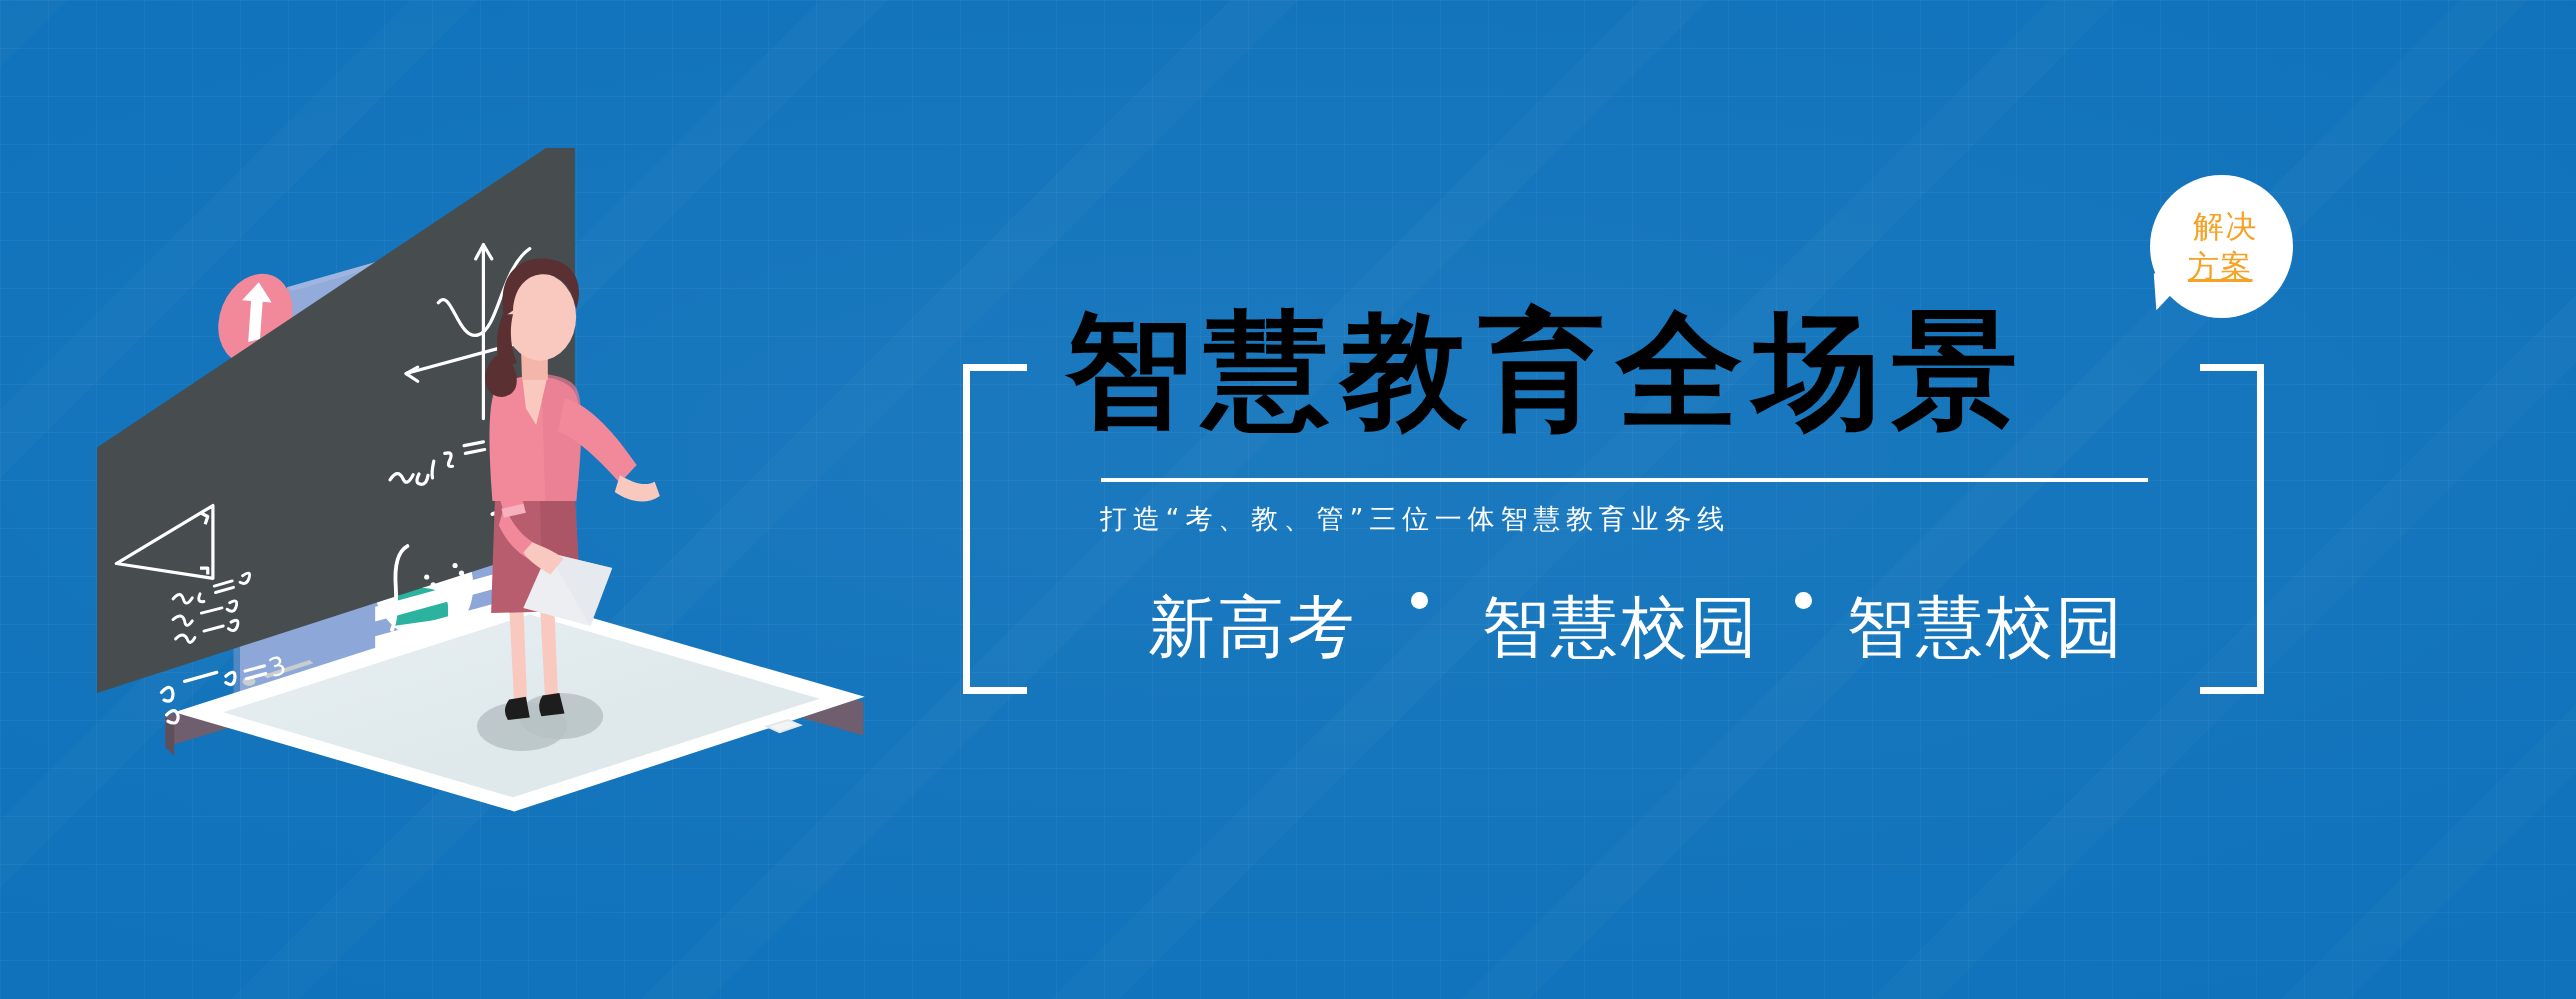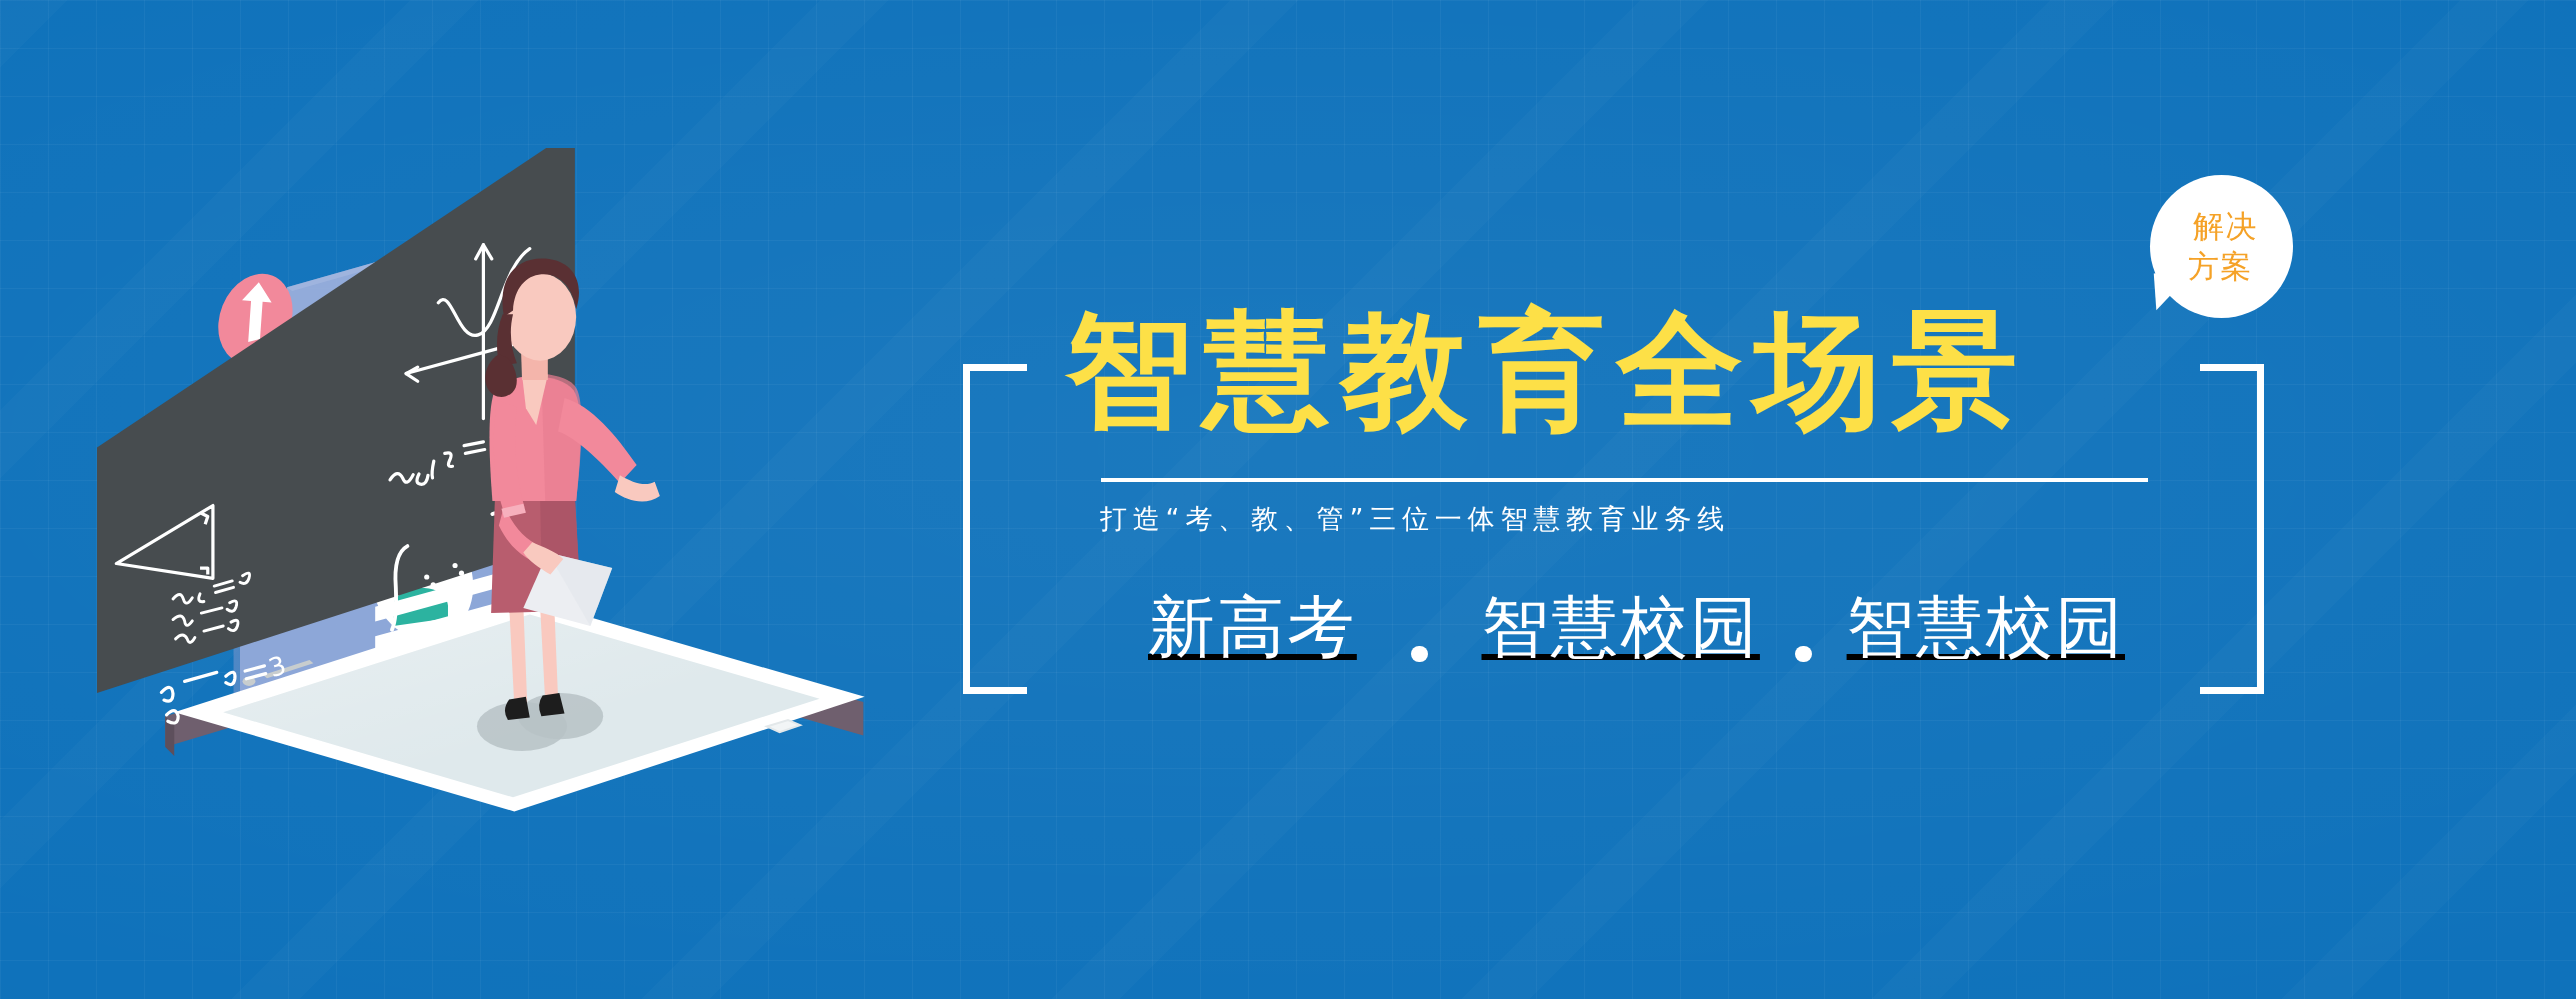"方案" .badge-l2 { text-decoration: none -> underline }
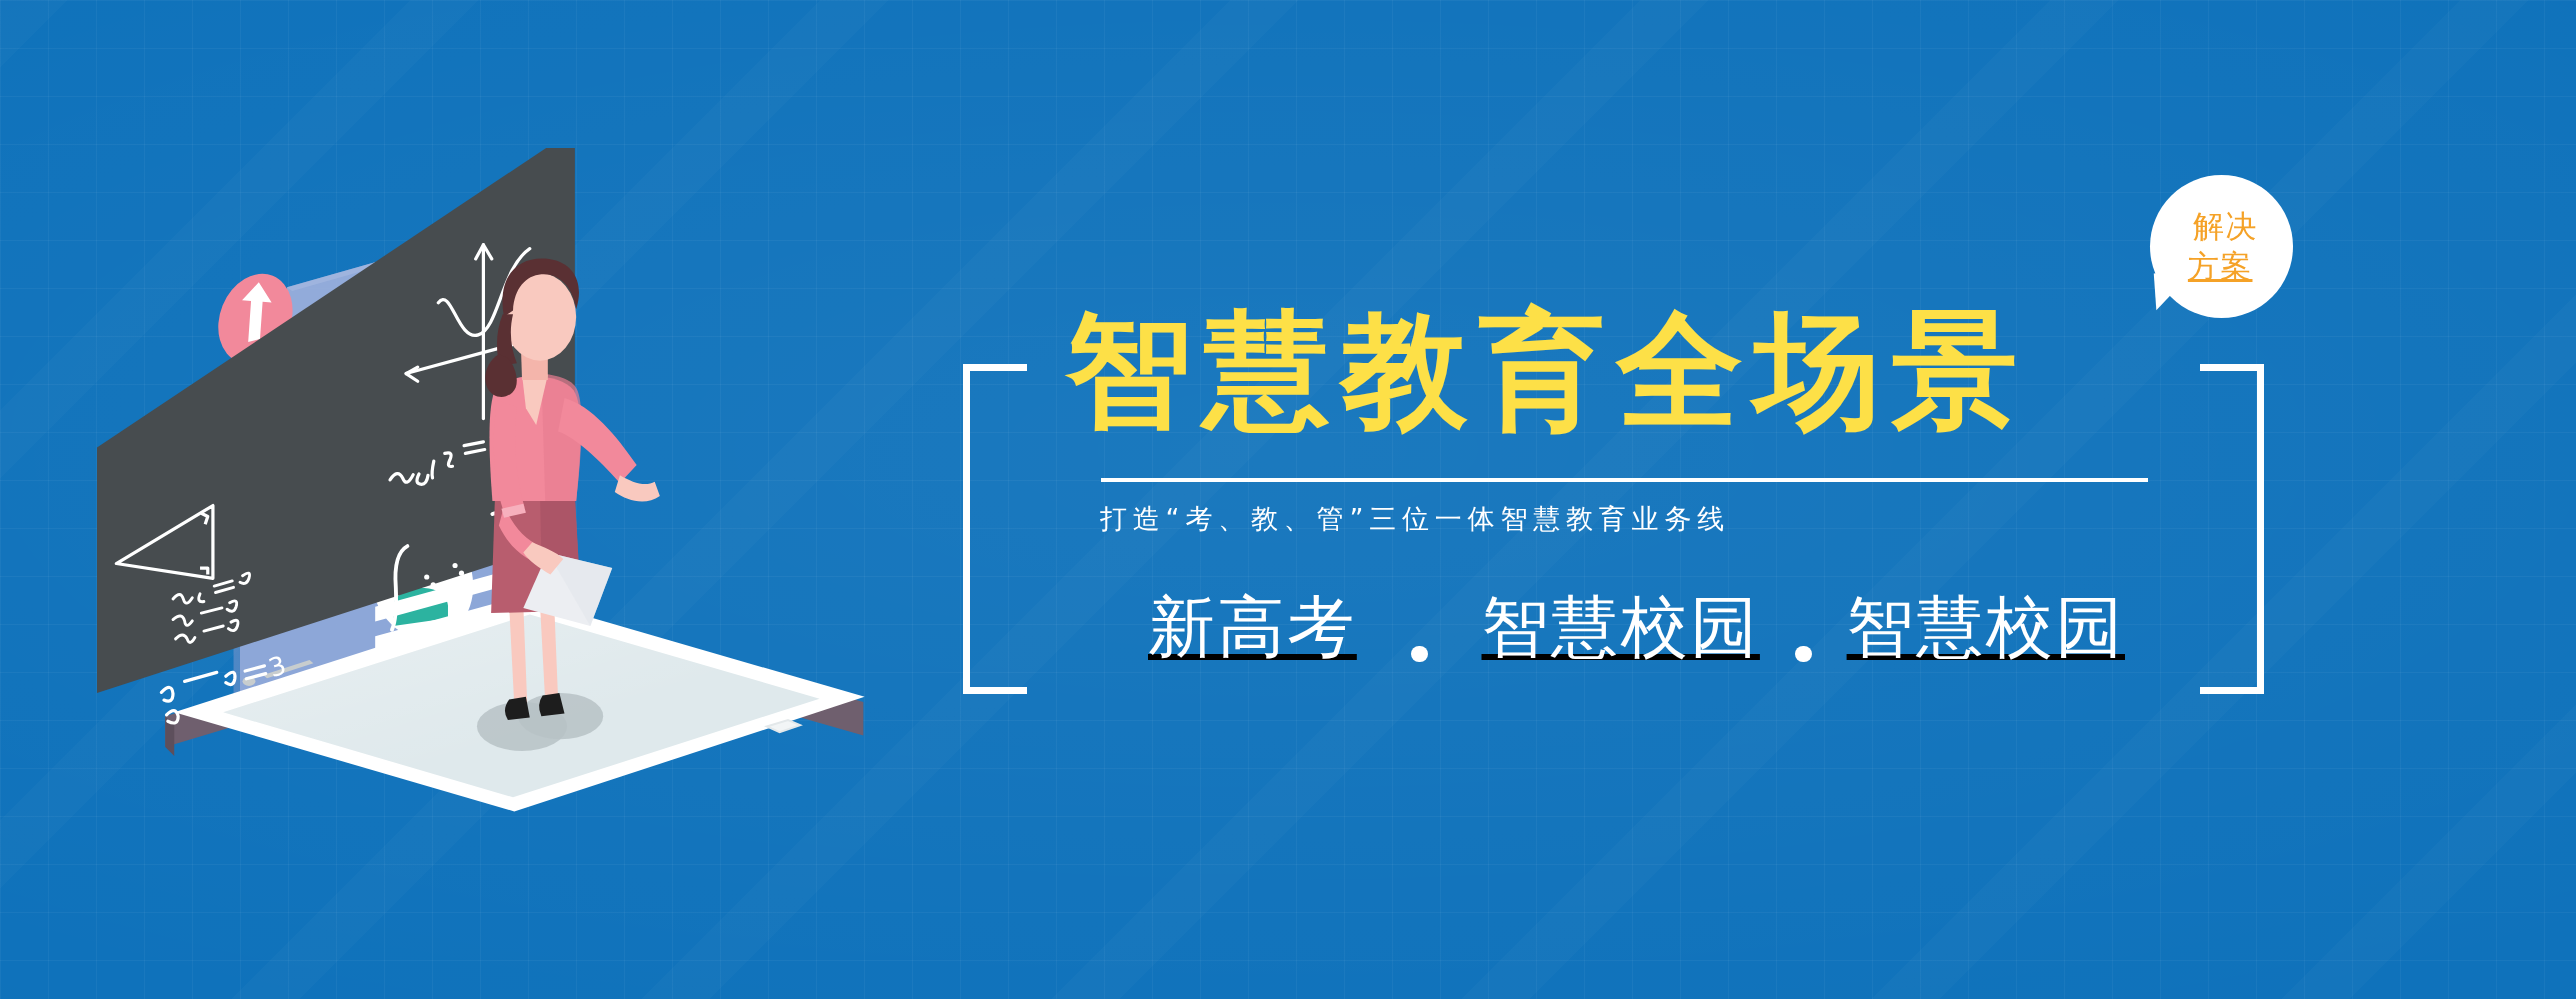"智慧教育全场景" .title { color: #fde047 -> #000000 }
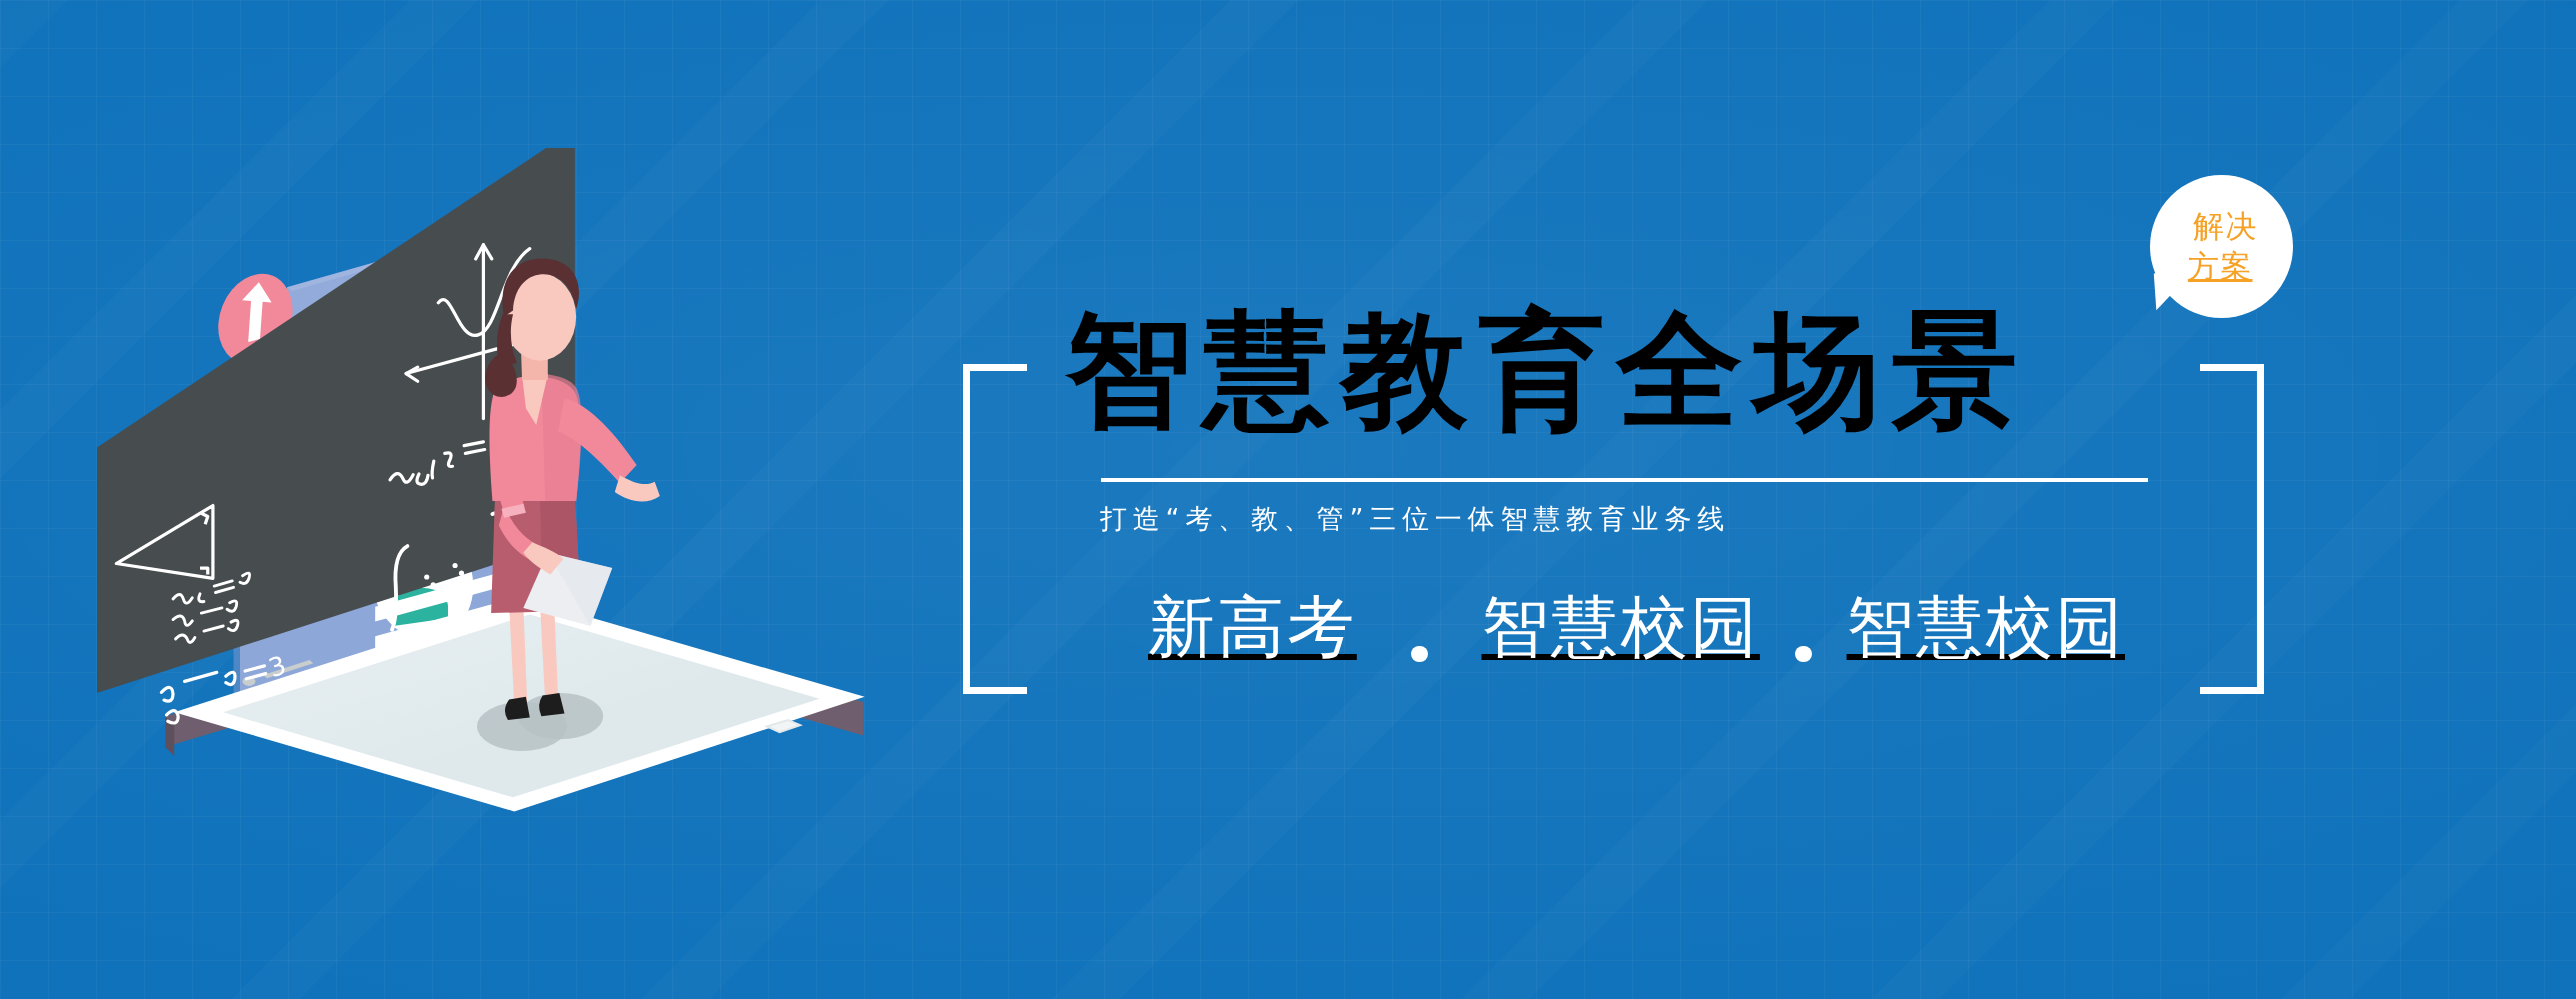"新高考" .taglines { align-items: flex-end -> flex-start; text-decoration: underline -> none }
